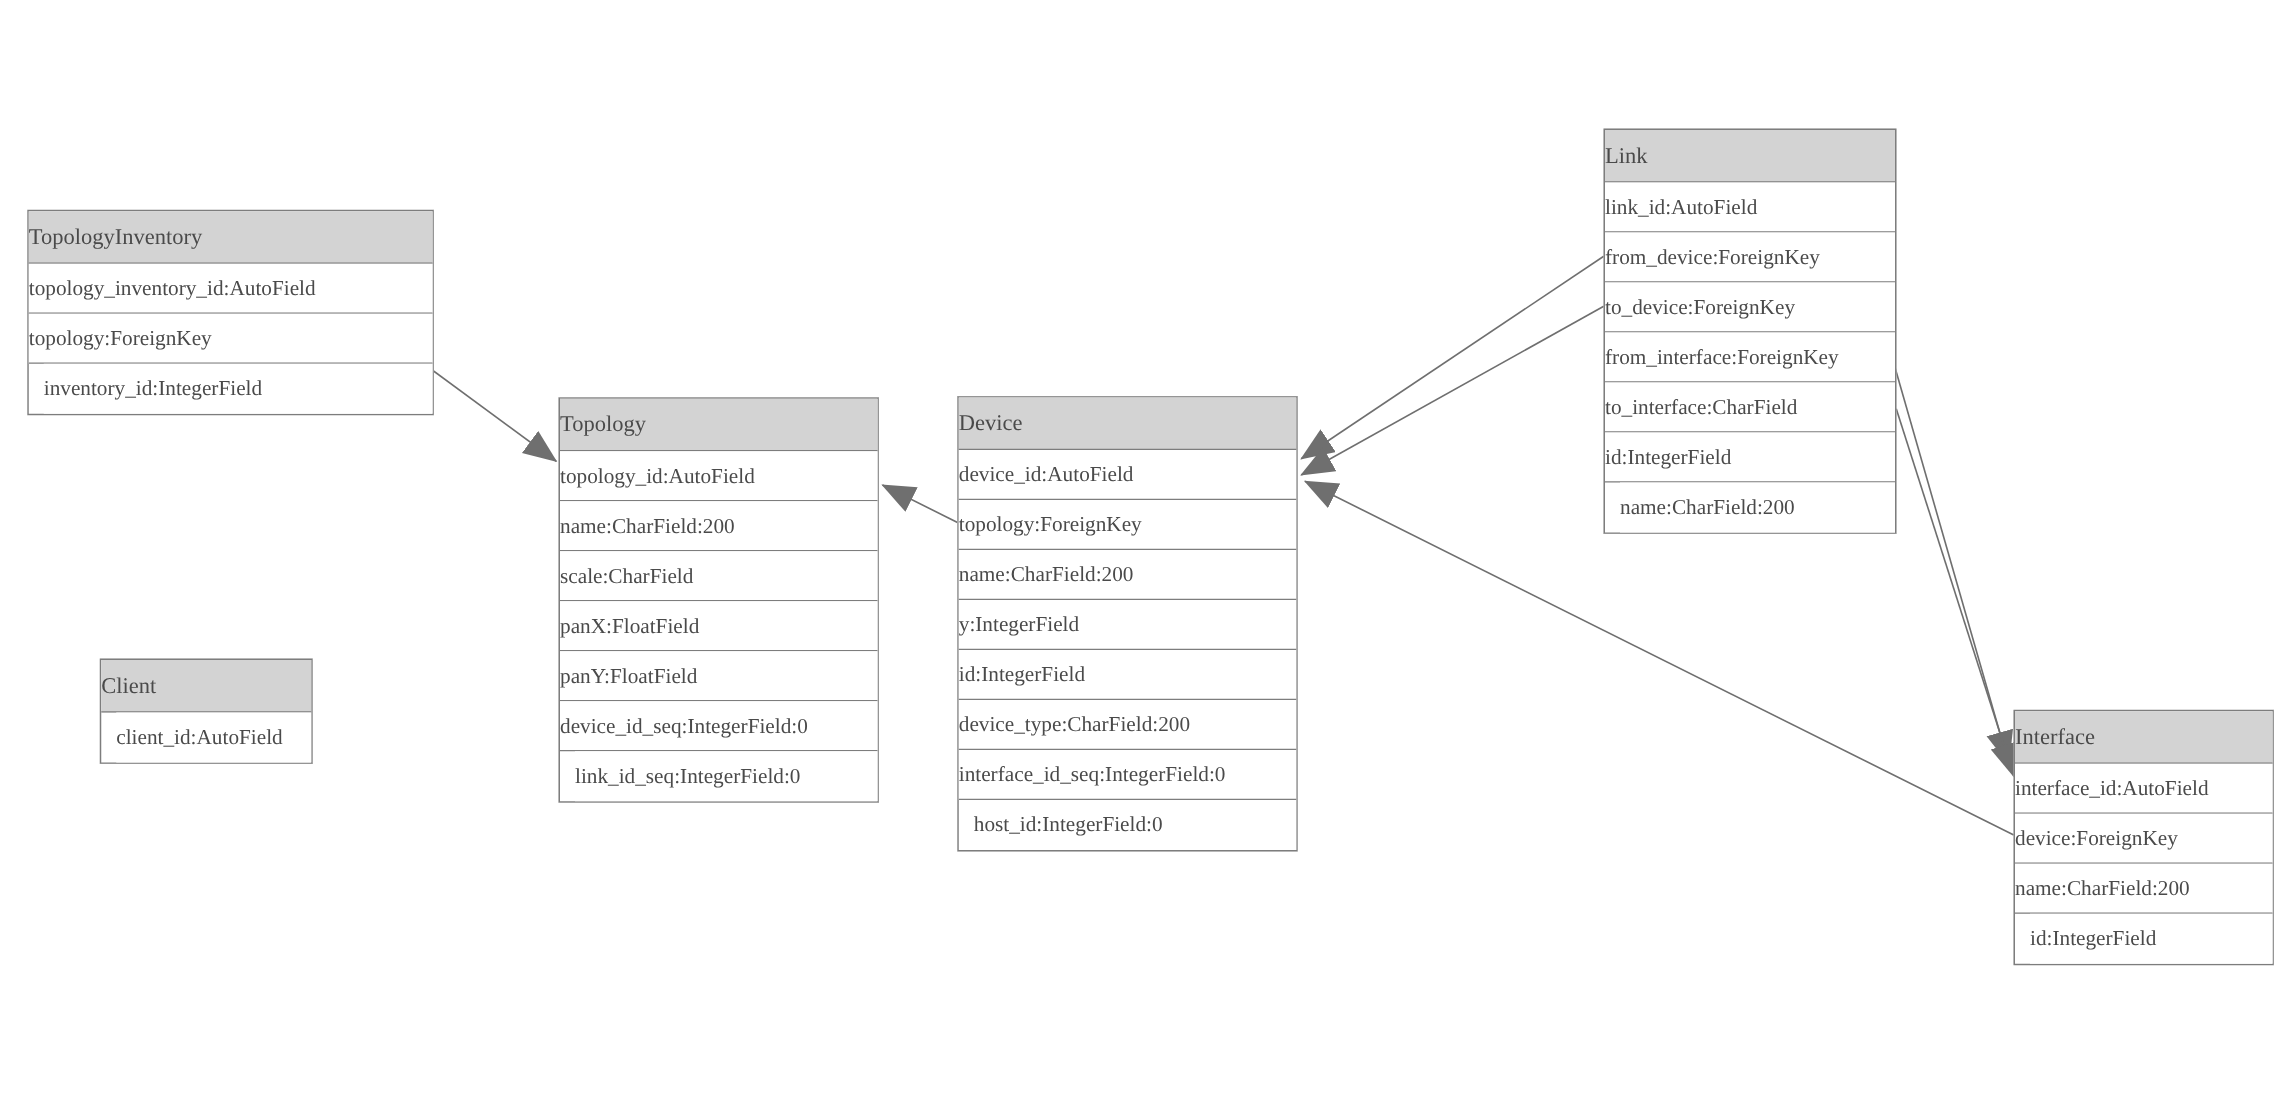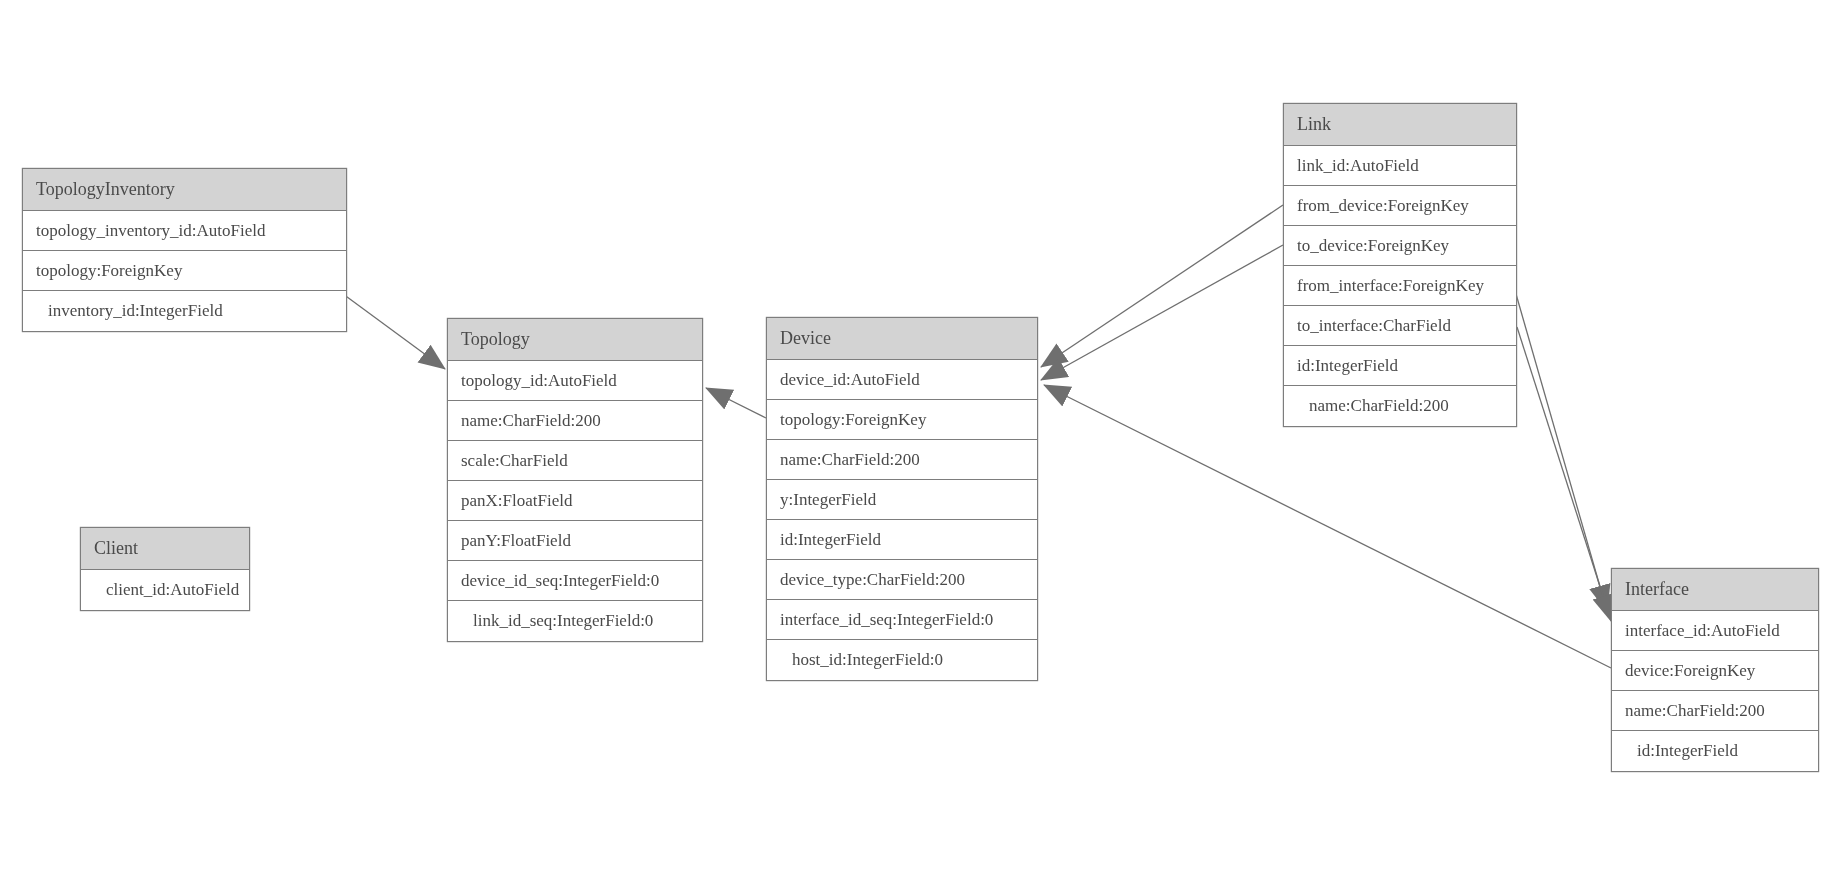"Link" .entity-header { padding-left: 13px -> none }
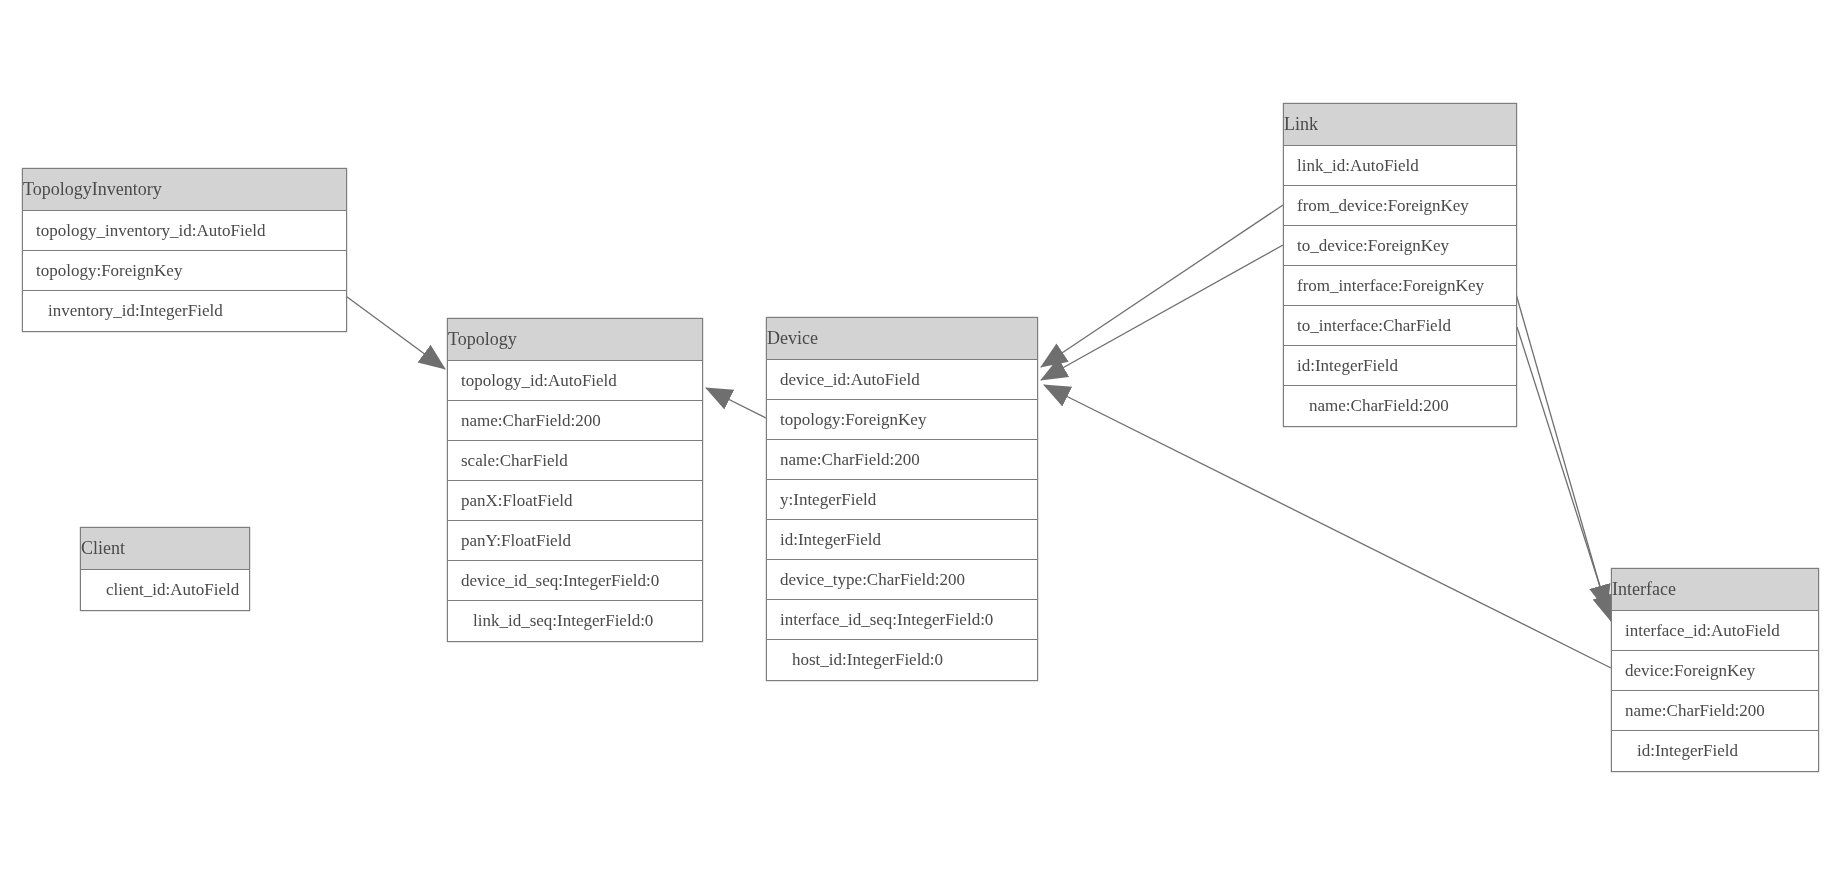"link_id:AutoField" .entity-row { padding-left: 13px -> none }
